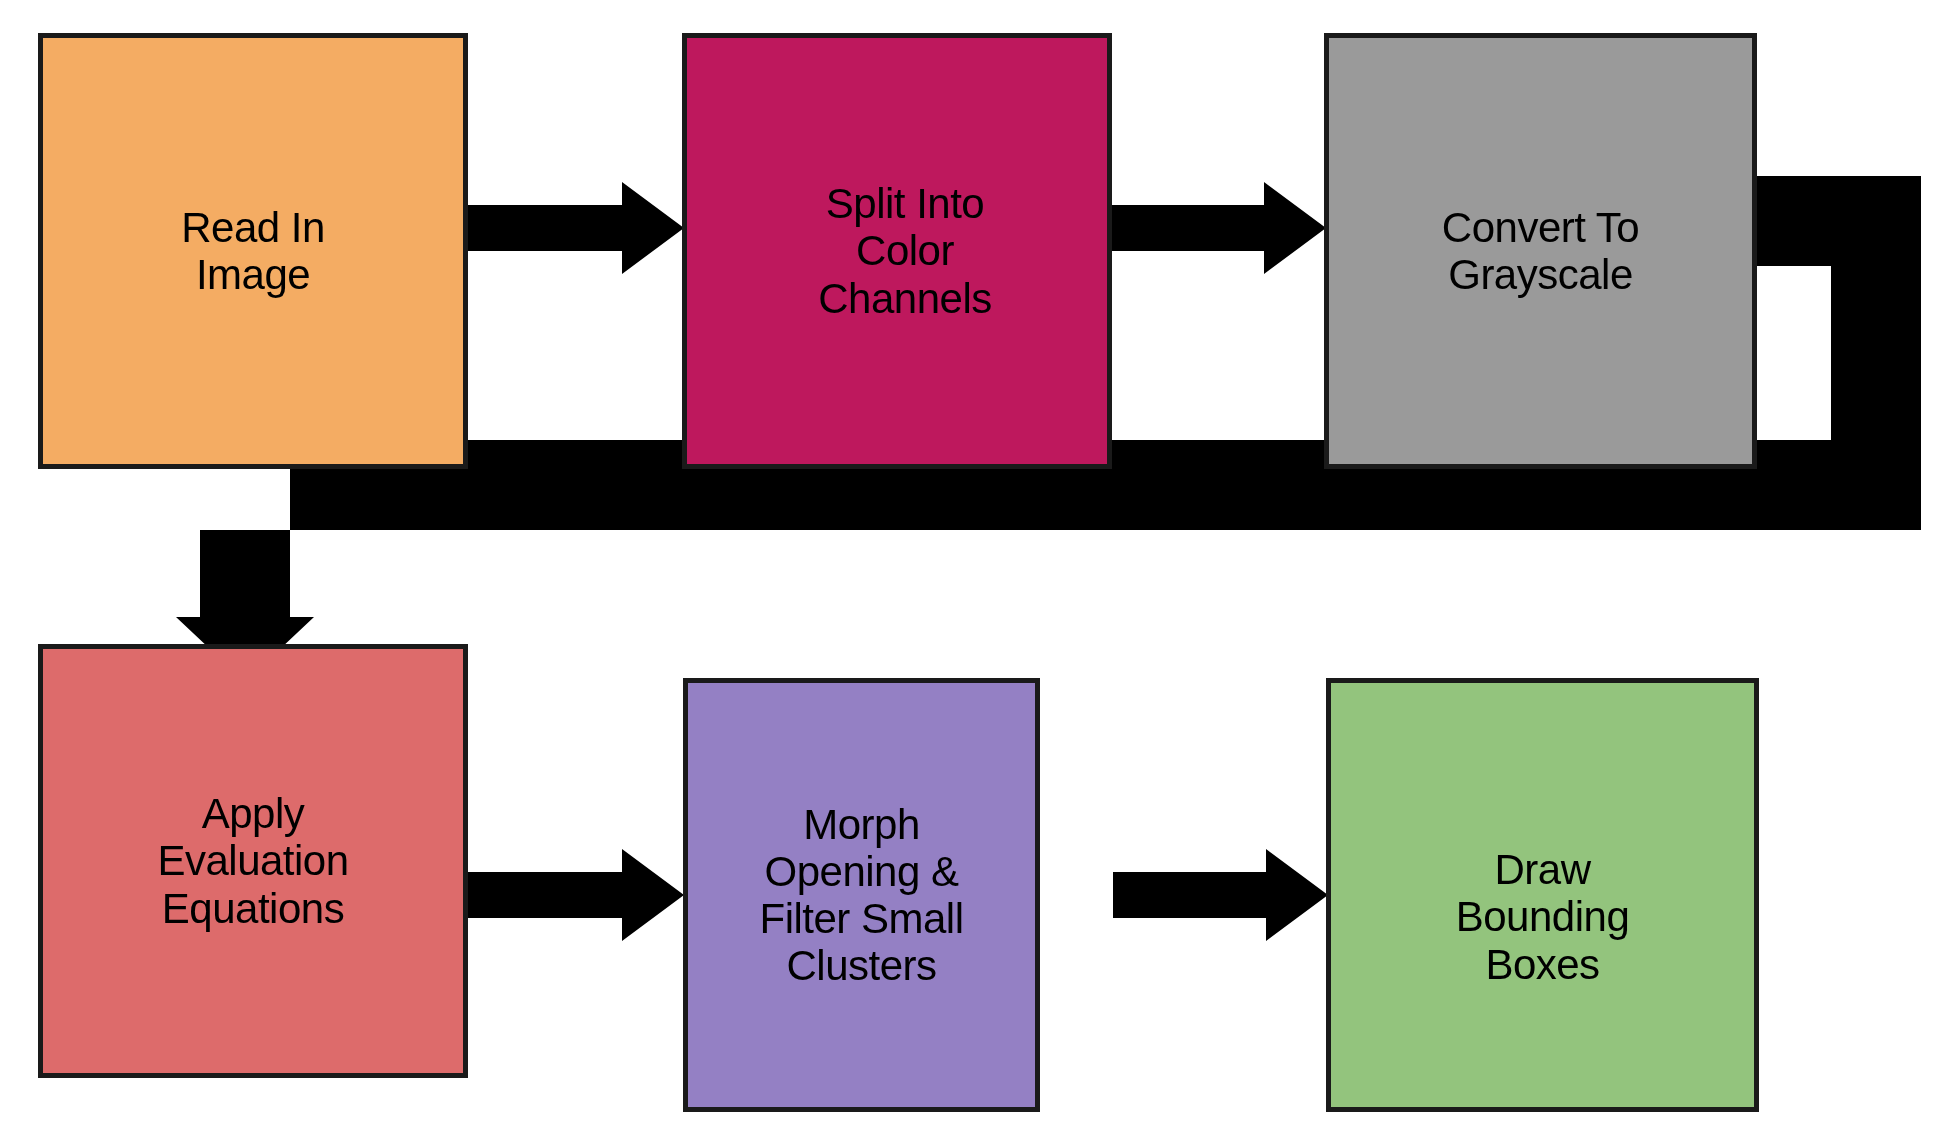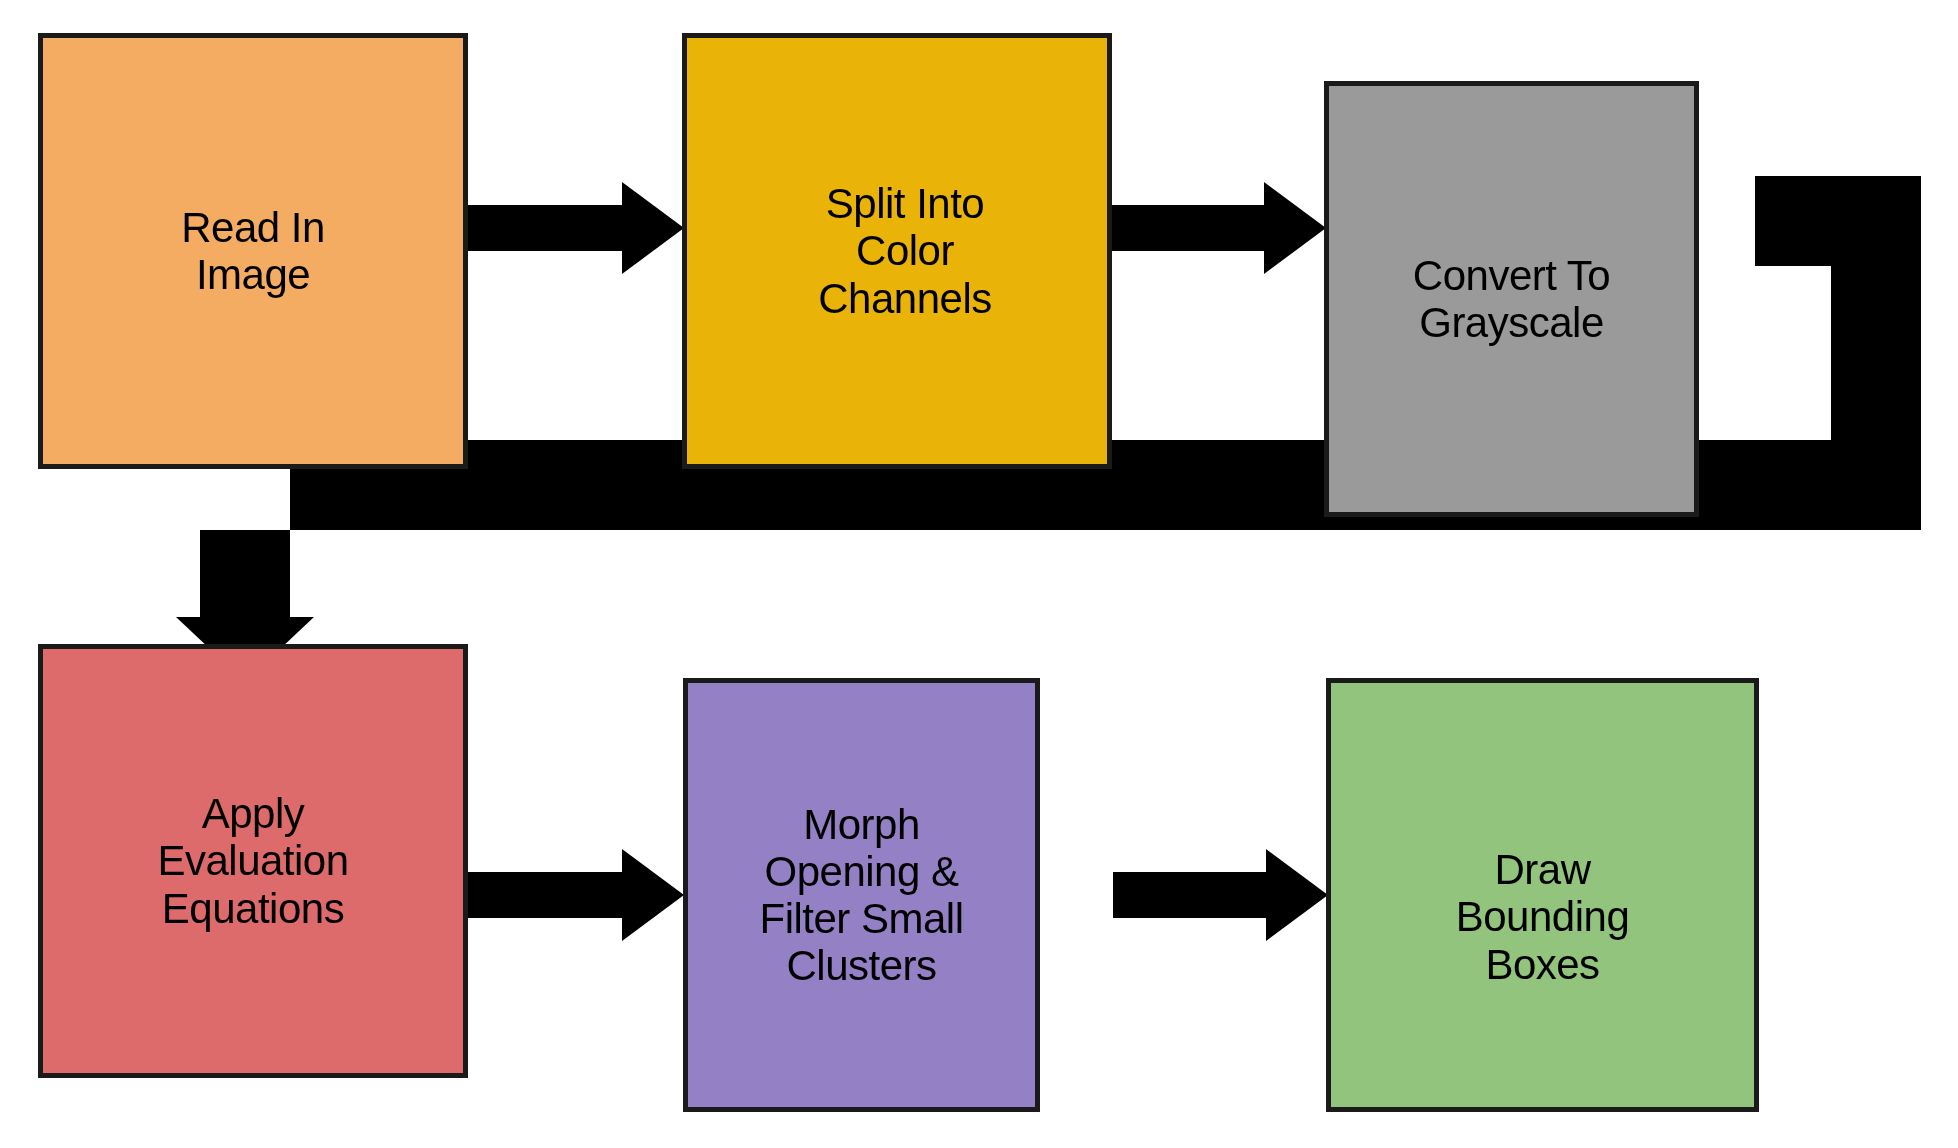"Split Into" div.node { background-color: #eab308 -> #be185d }
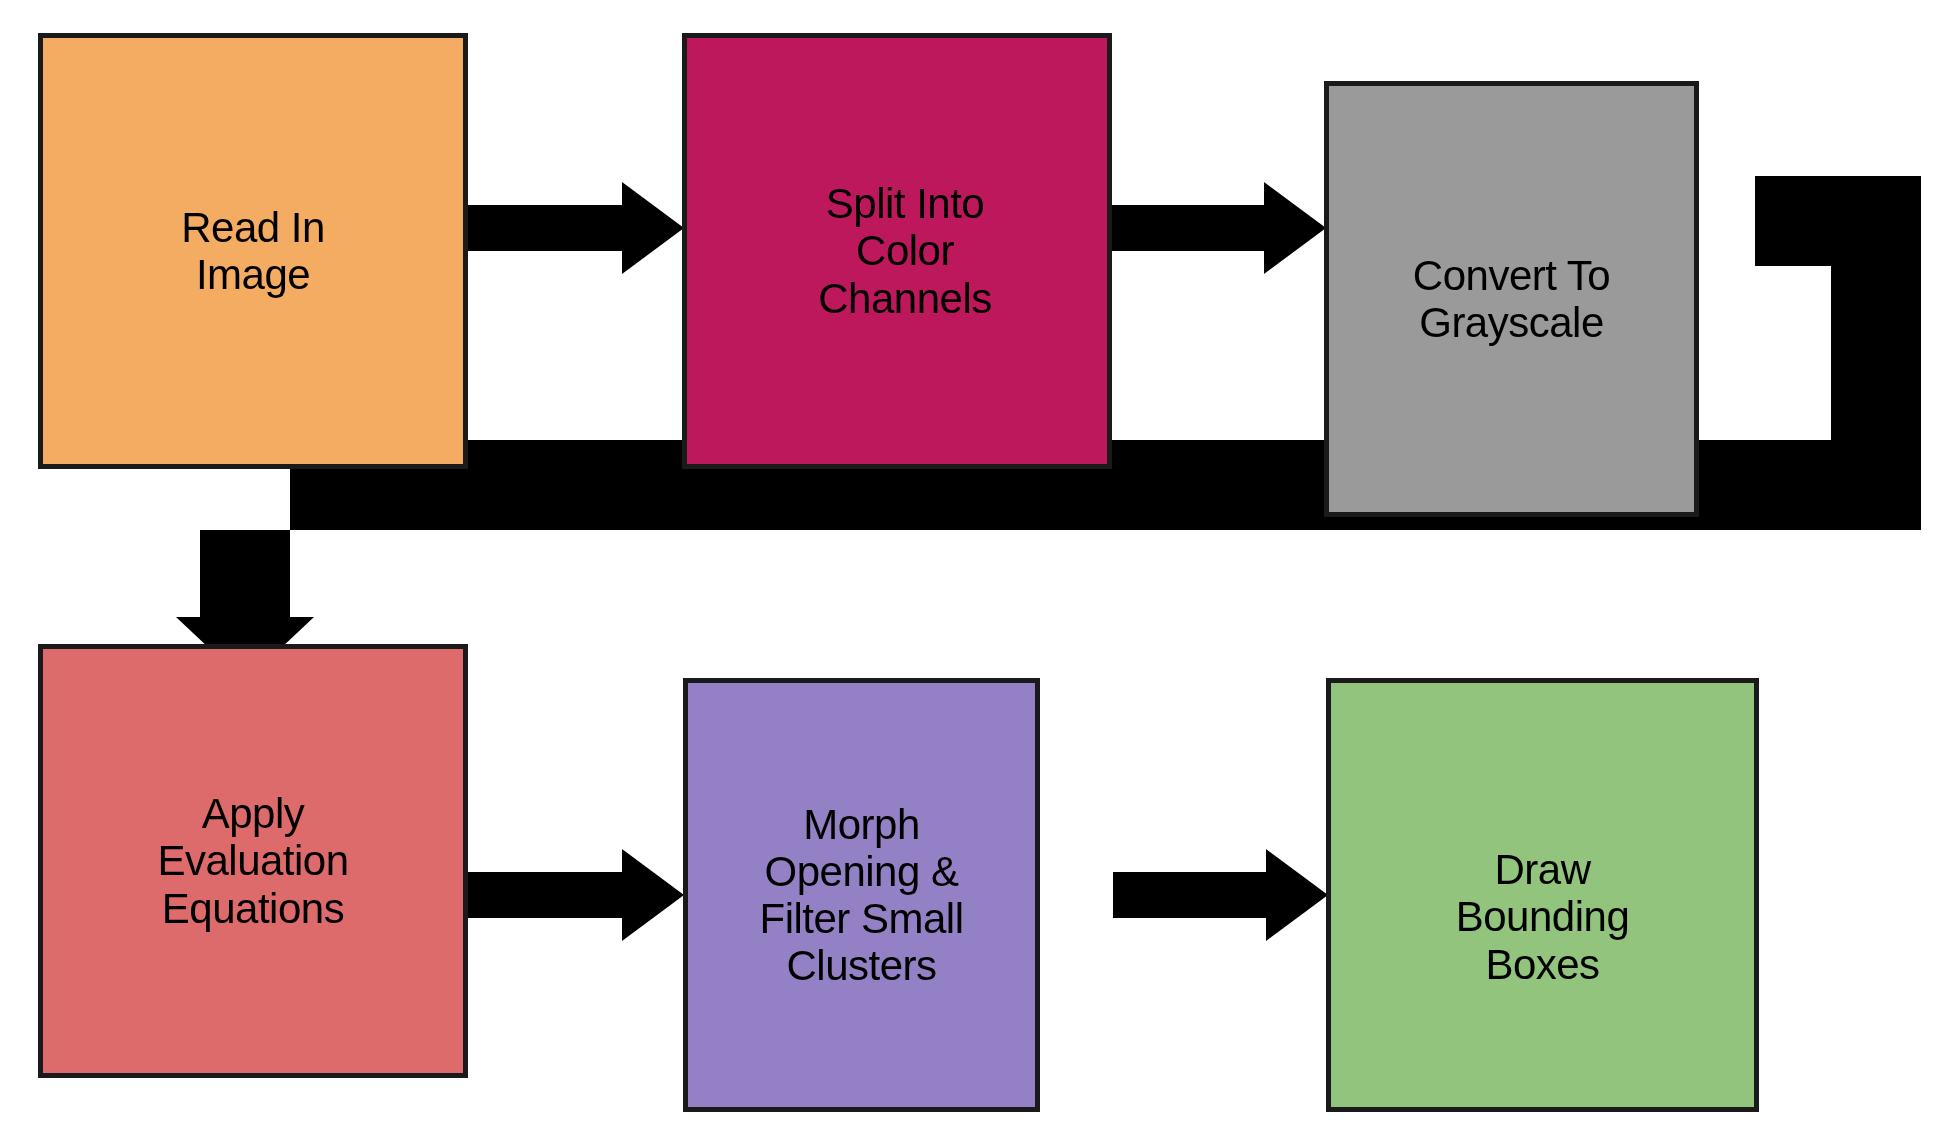"Convert To" #node-convert-grayscale { margin-top: 48px -> none; width: 375px -> 433px }
